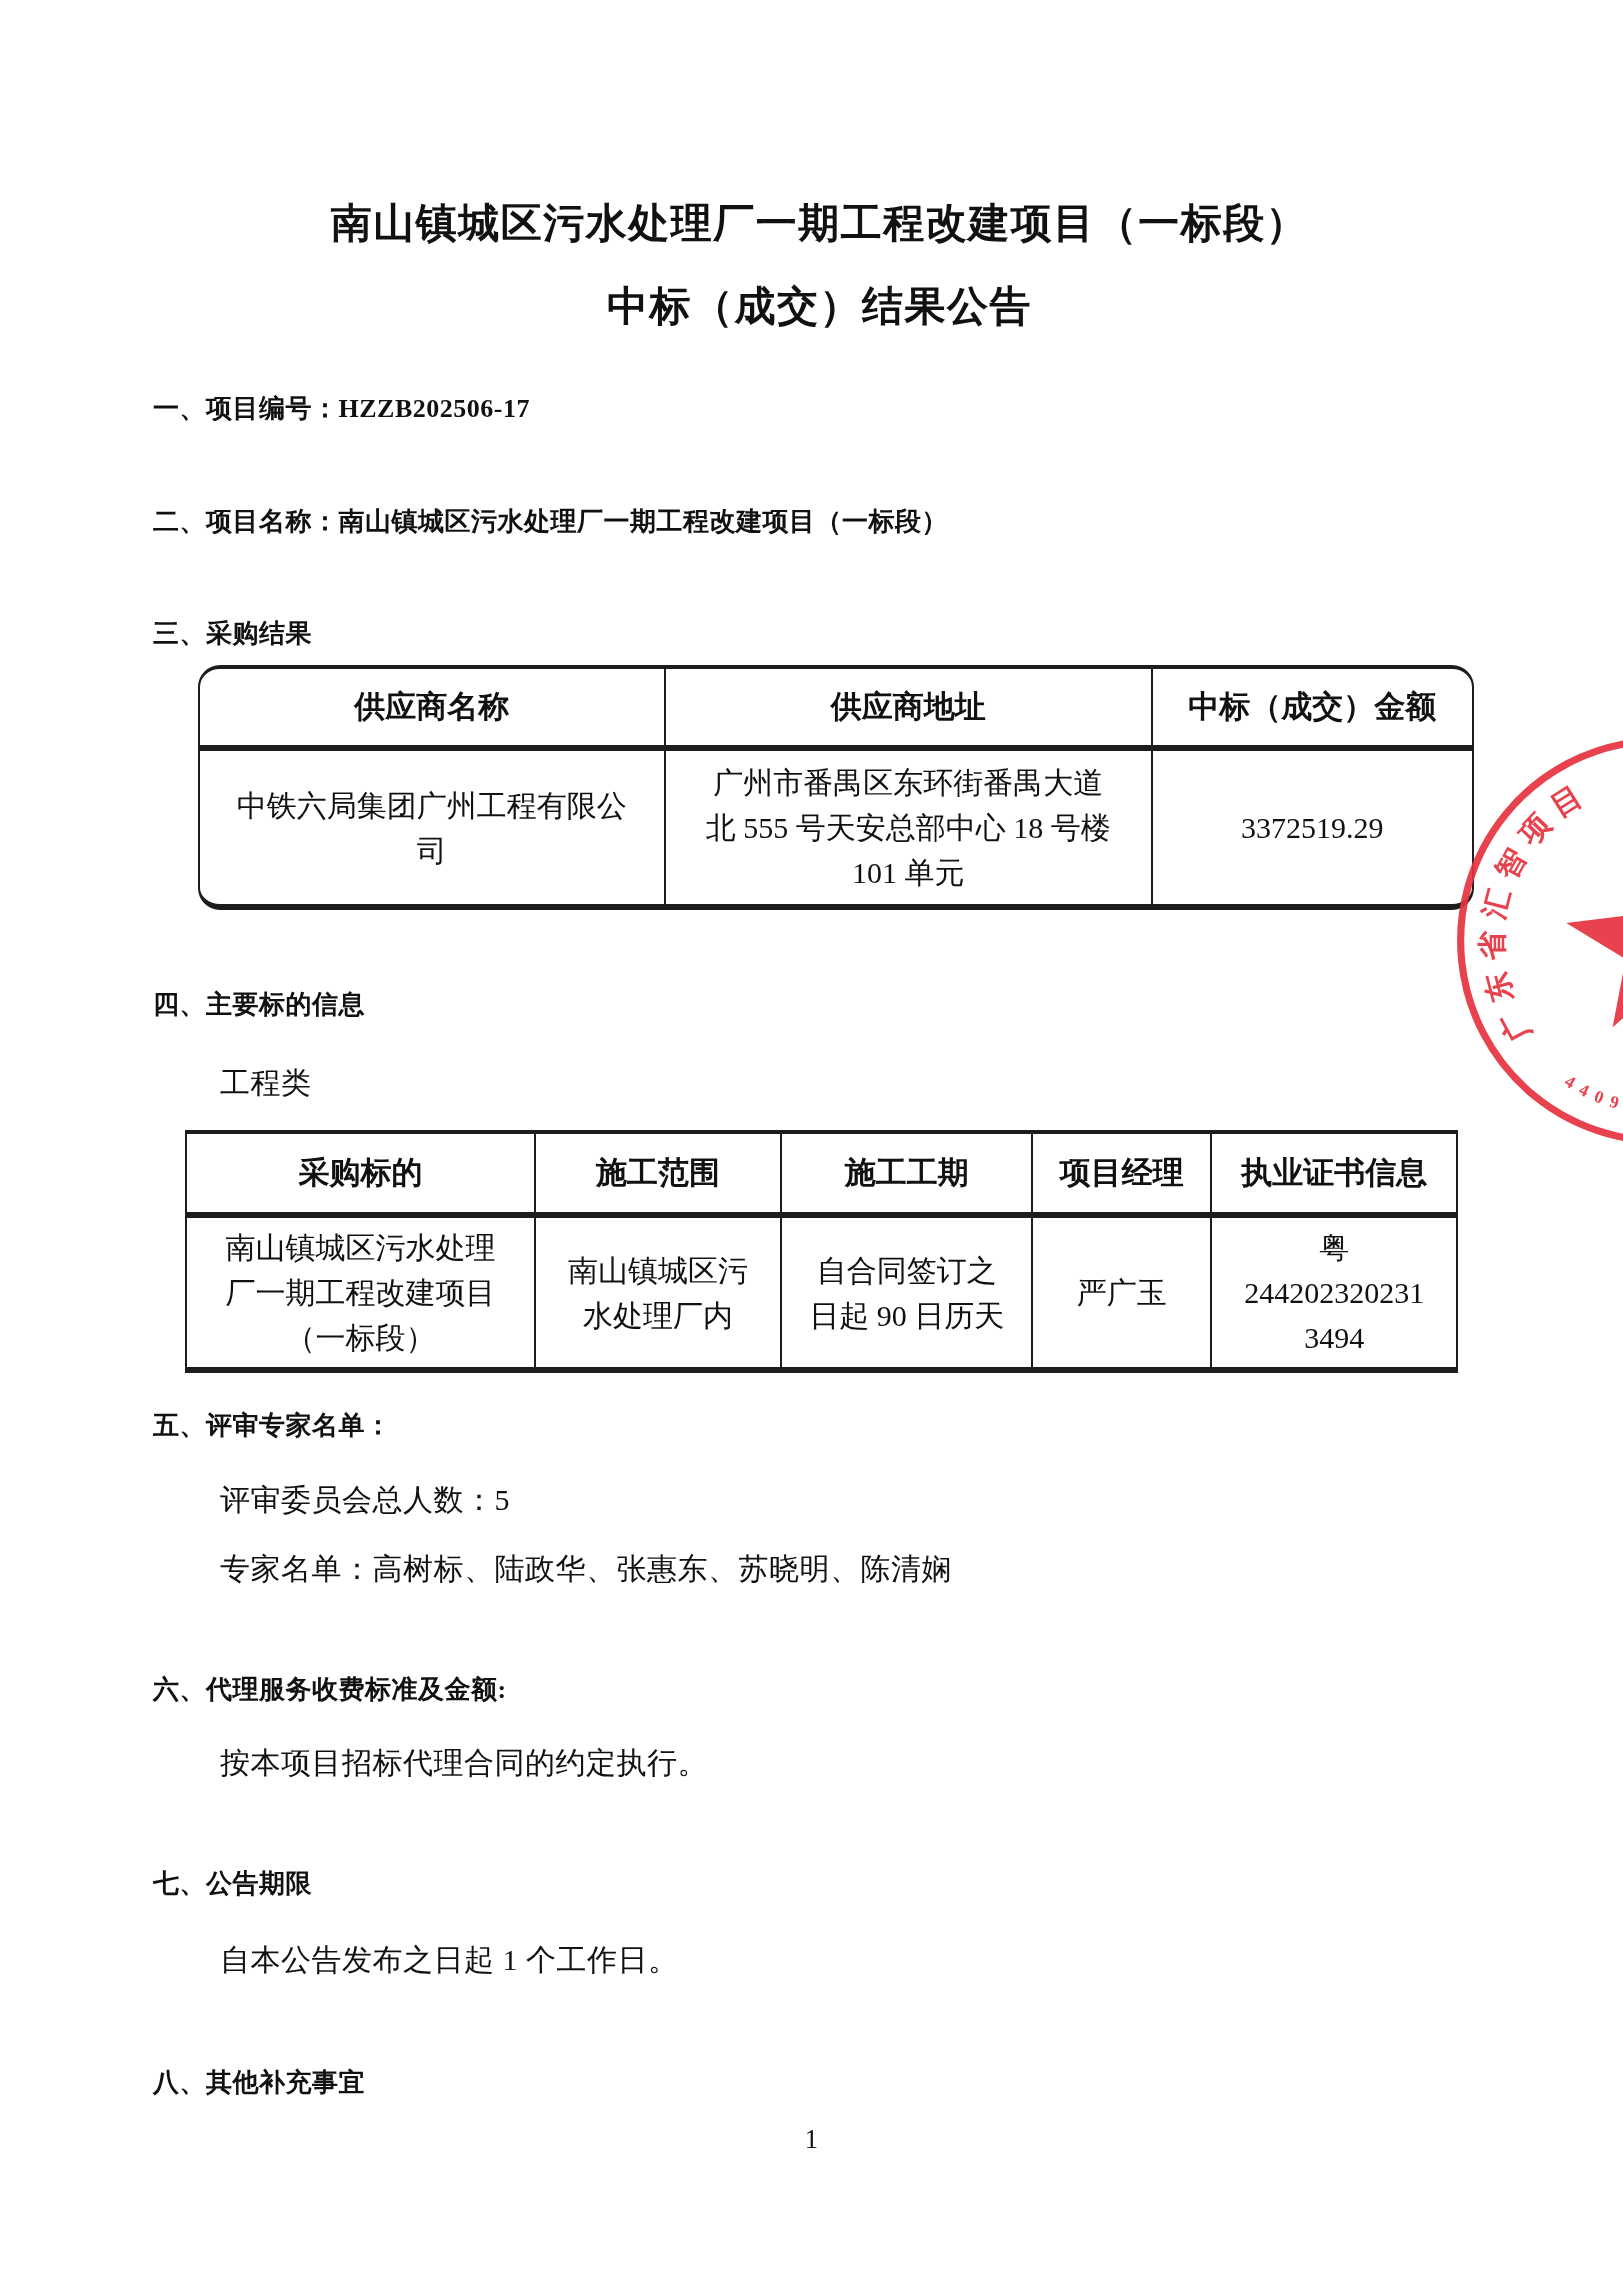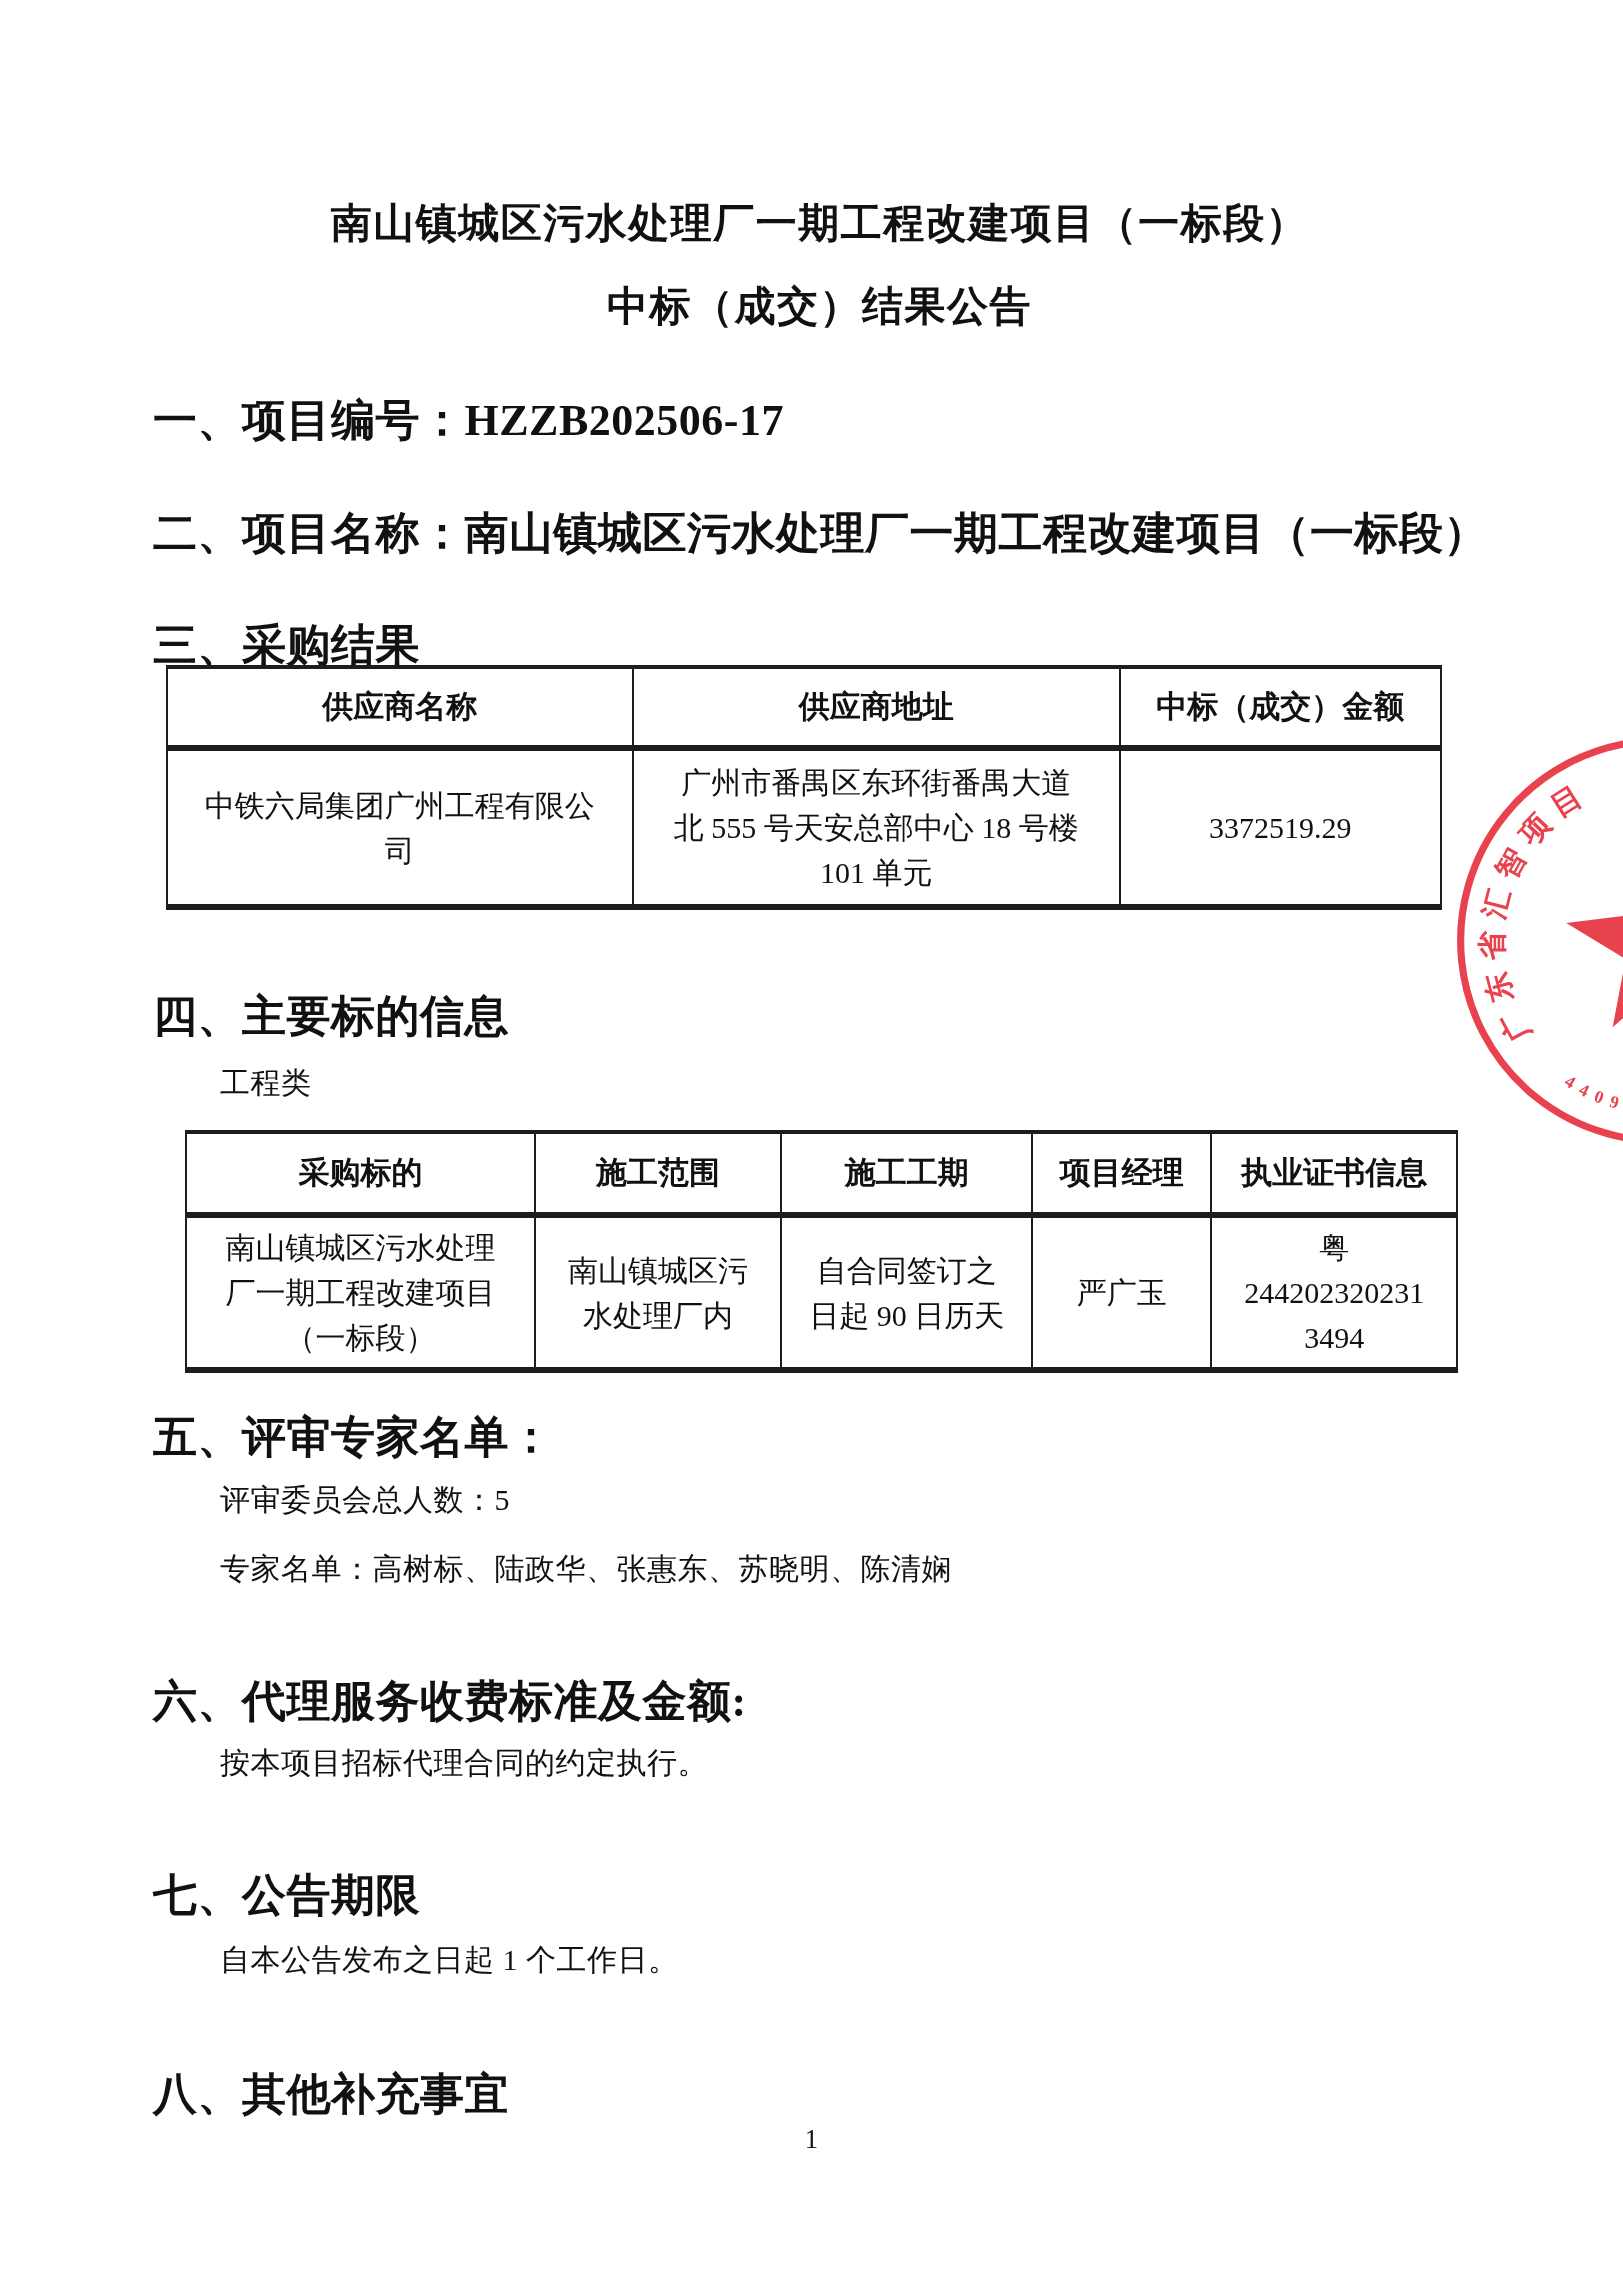"一、项目编号：HZZB202506-17" .h { font-size: 44px -> 26px }
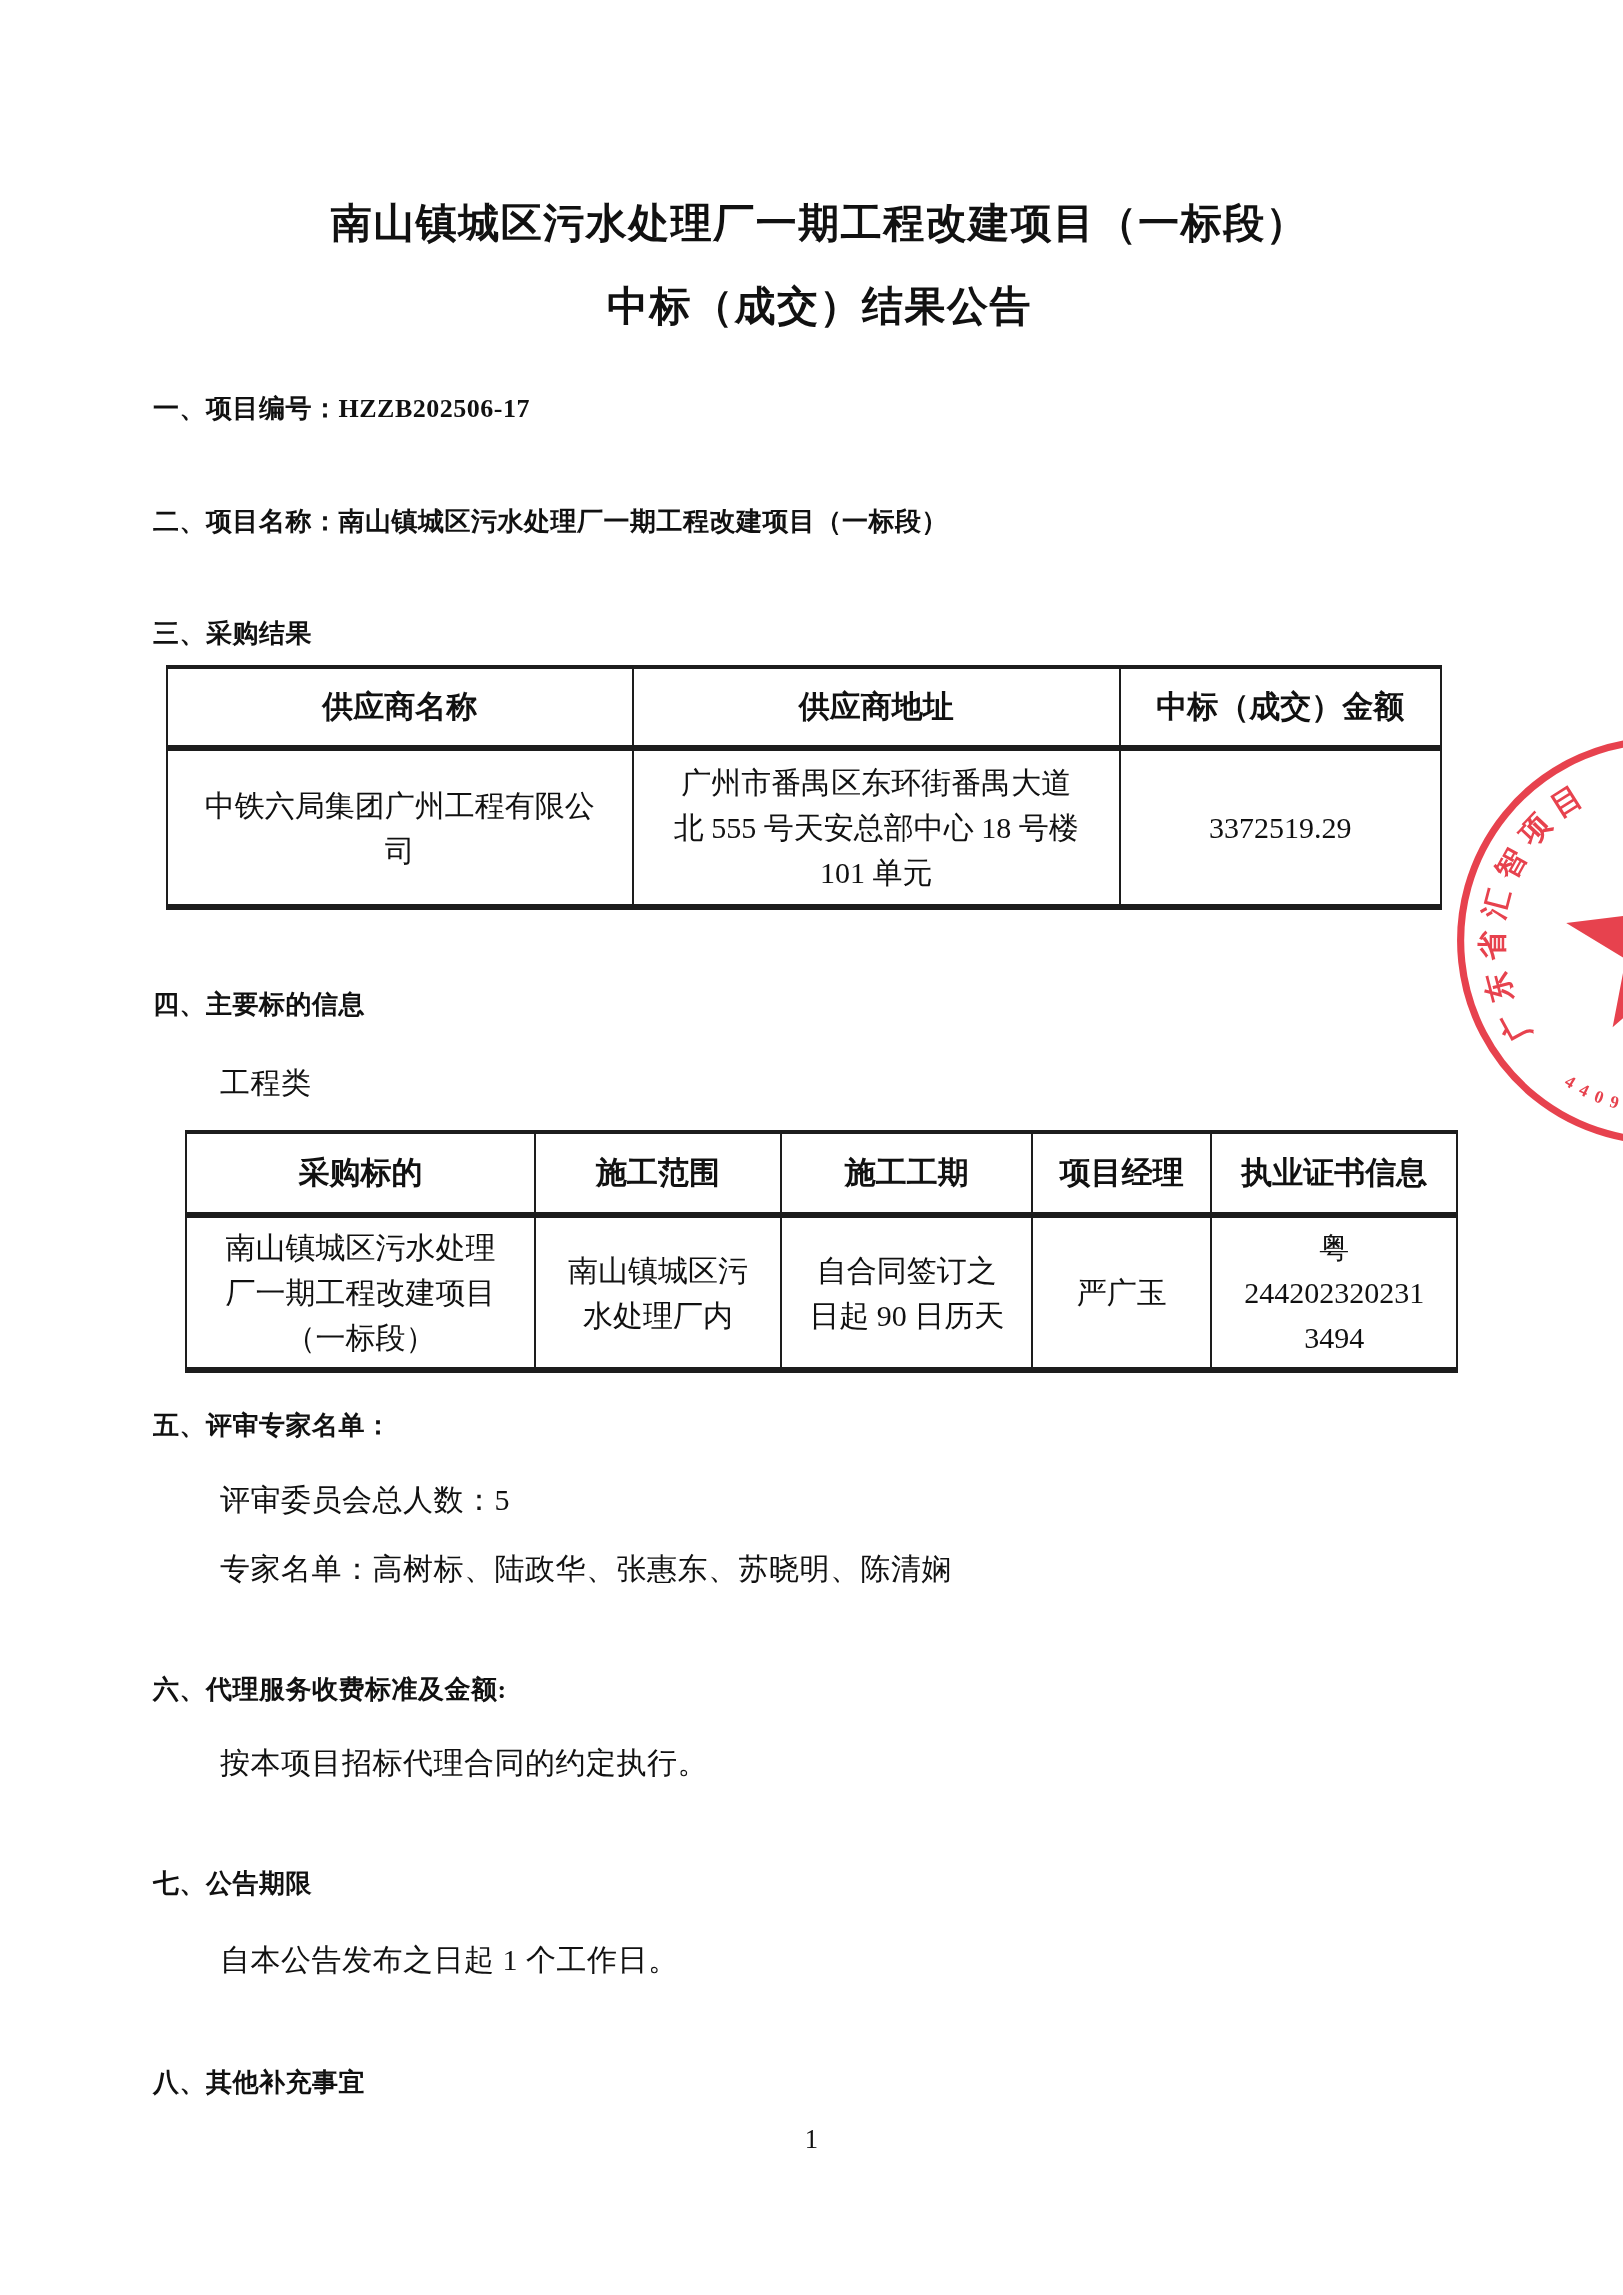"供应商名称" .tbl1 { border-radius: none -> 22px; left: 166px -> 198px }
